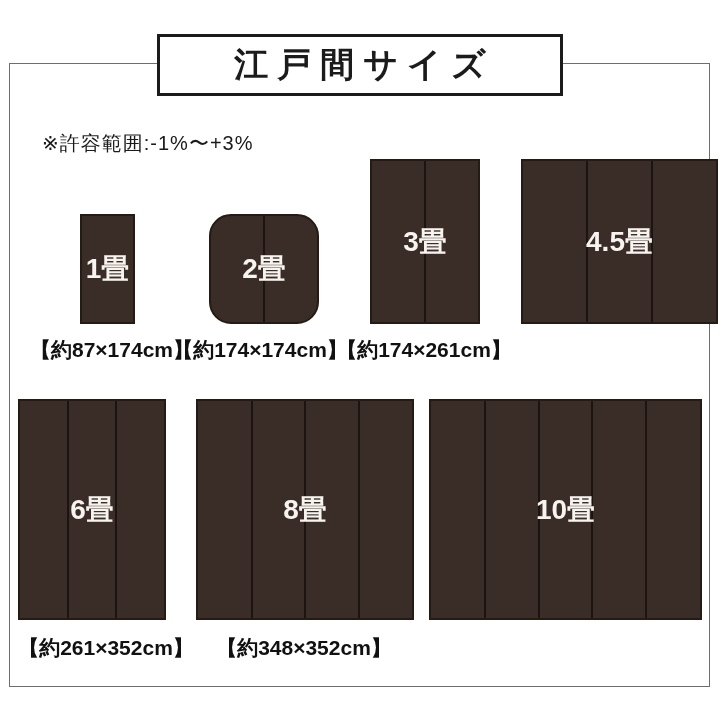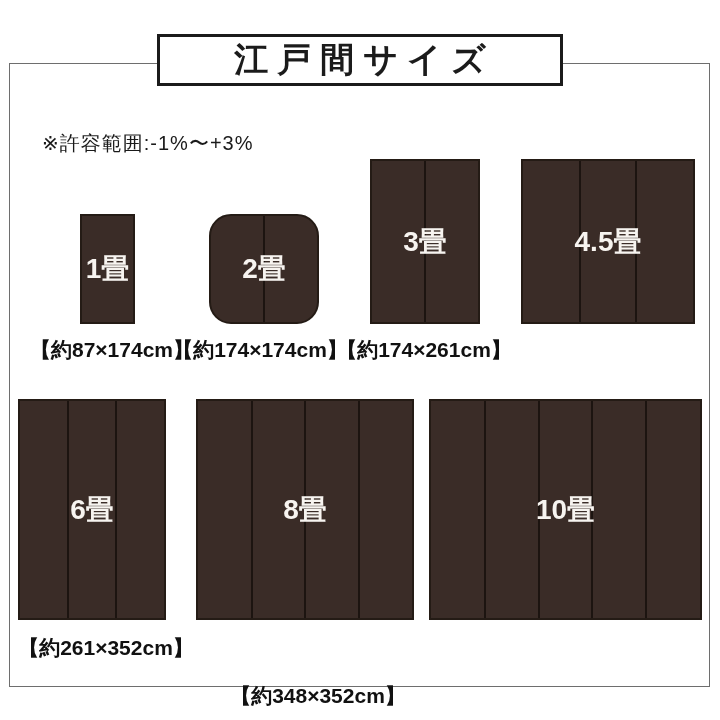"江戸間サイズ" .title-box { height: 52px -> 62px }
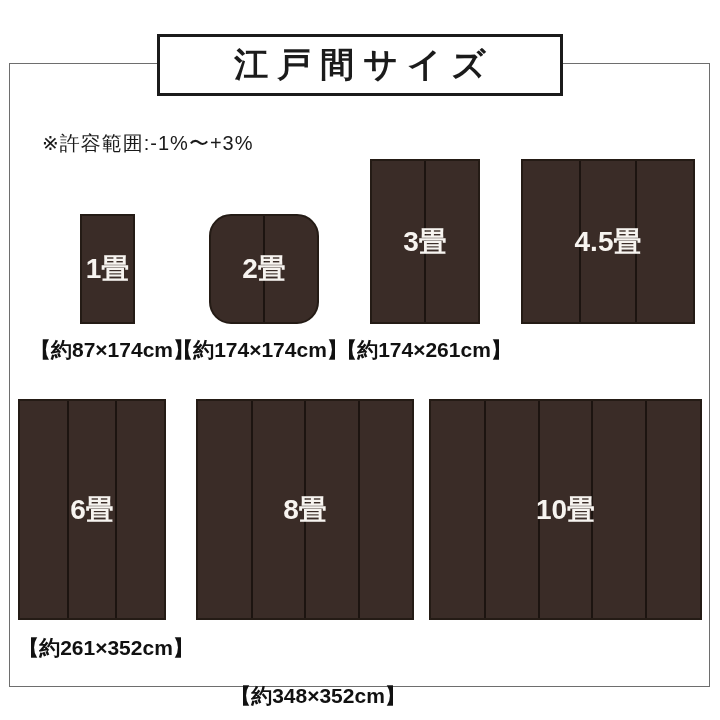"4.5畳" div.mat { width: 174px -> 197px }
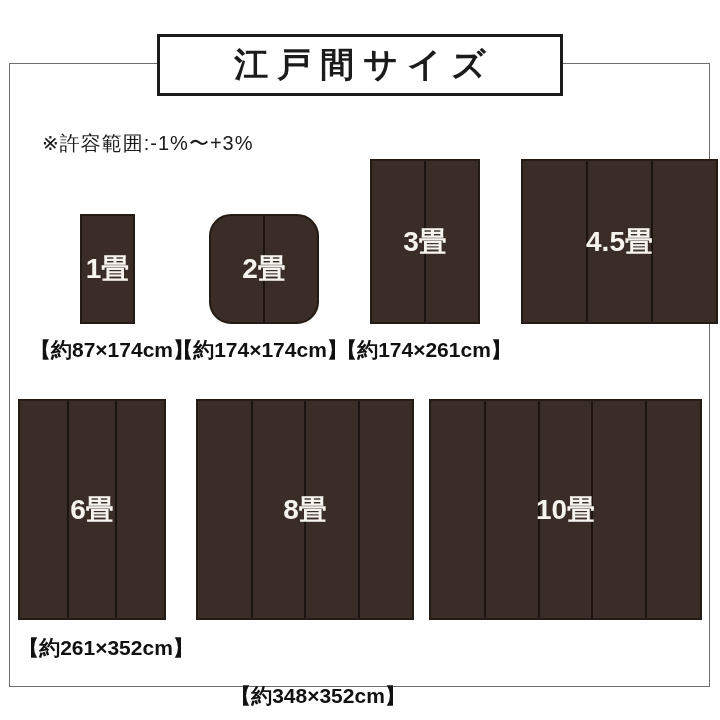"【約348×352cm】" div.caption { left: 208px -> 194px; margin-top: 48px -> none }
